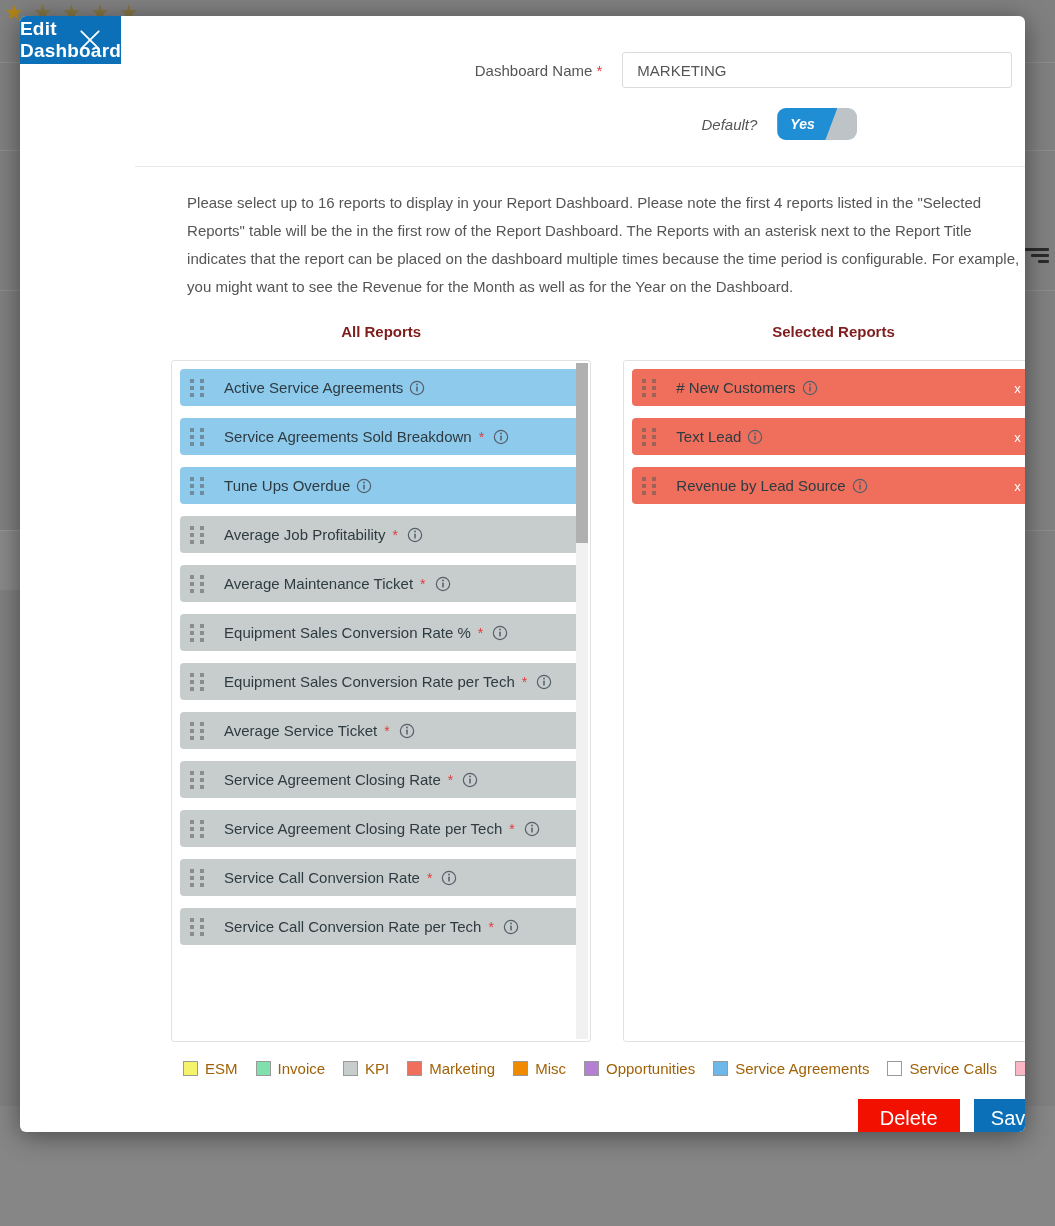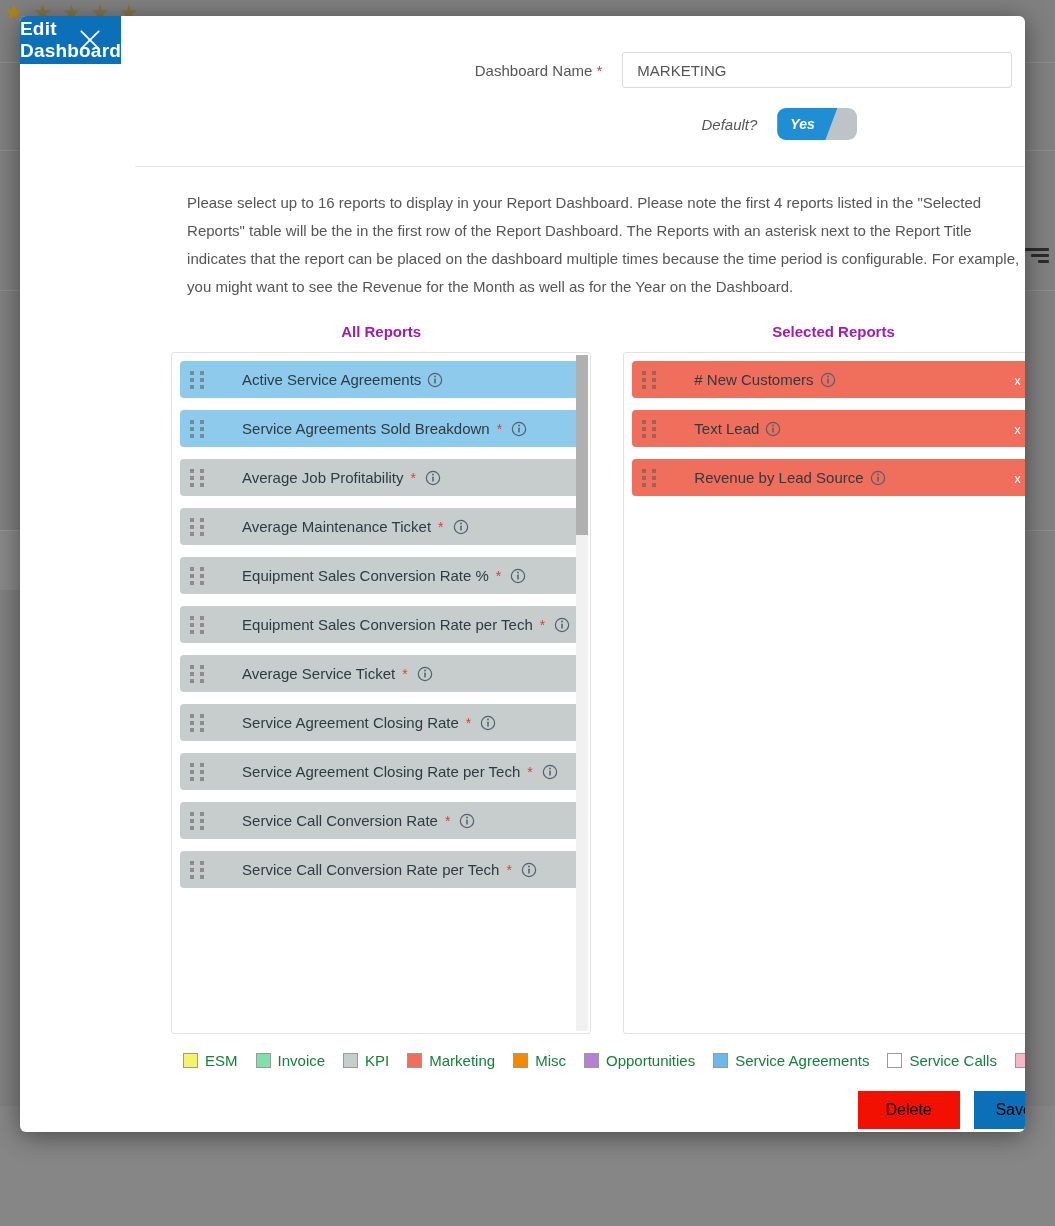"All Reports" .list-title { color: #a21caf -> #7f1d1d; margin-bottom: 12px -> 20px }
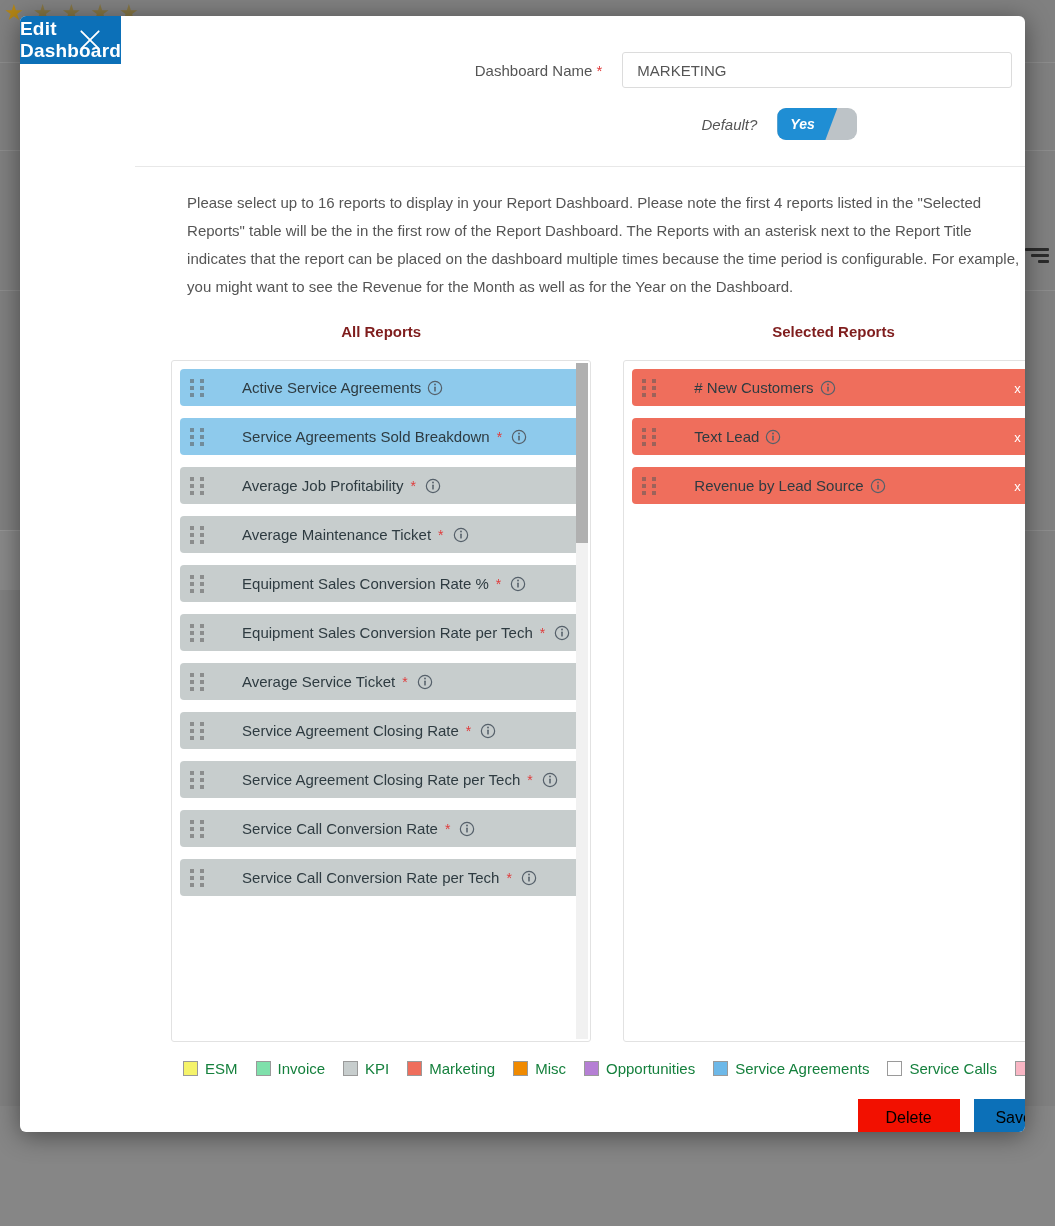"Active Service Agreements" .rep-label { margin-left: 18px -> none }
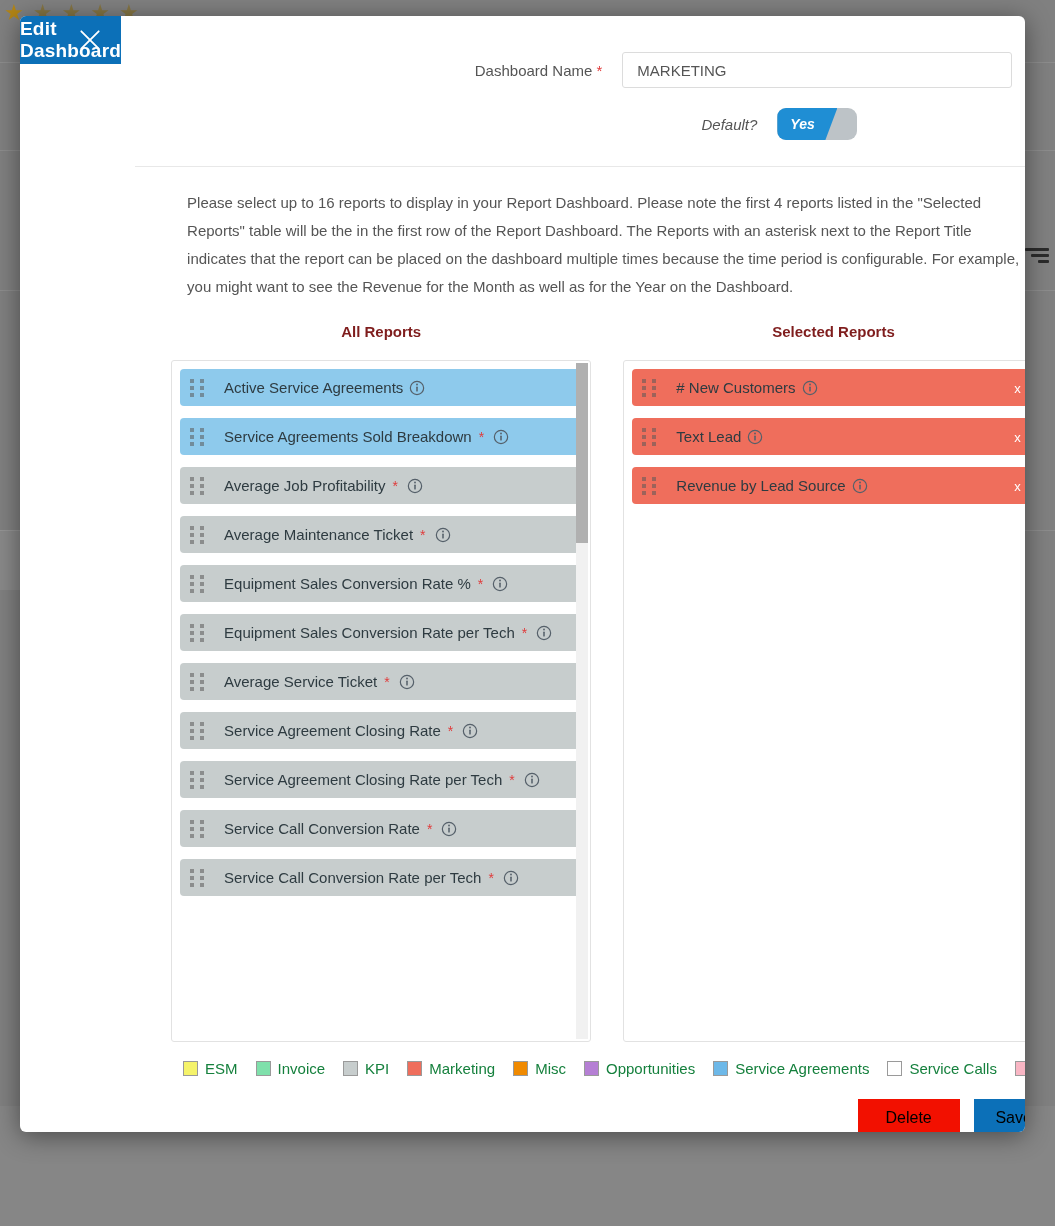"Tune Ups Overdue" div.rep-item { html: none -> <div> <span> <span></span> <span></span> <span></span> <span></span> <span></span> <span></span> </span> <span>Tune Ups Overdue</span> <span> <svg> <circle></circle> <circle></circle> <rect></rect> </svg> </span> </div> }
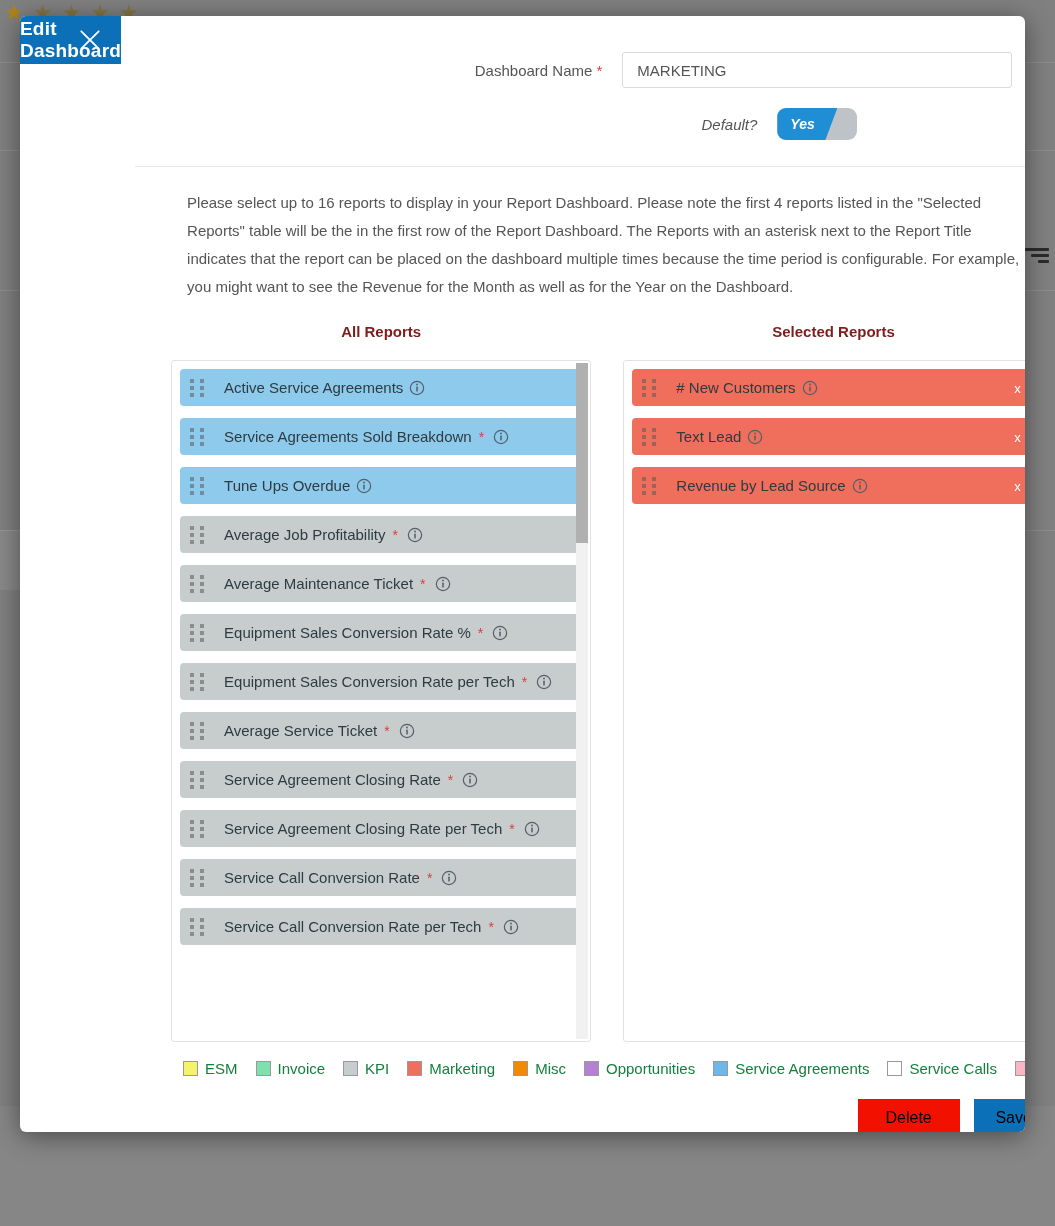"ESM" .legend-item { color: #15803d -> #a16207 }
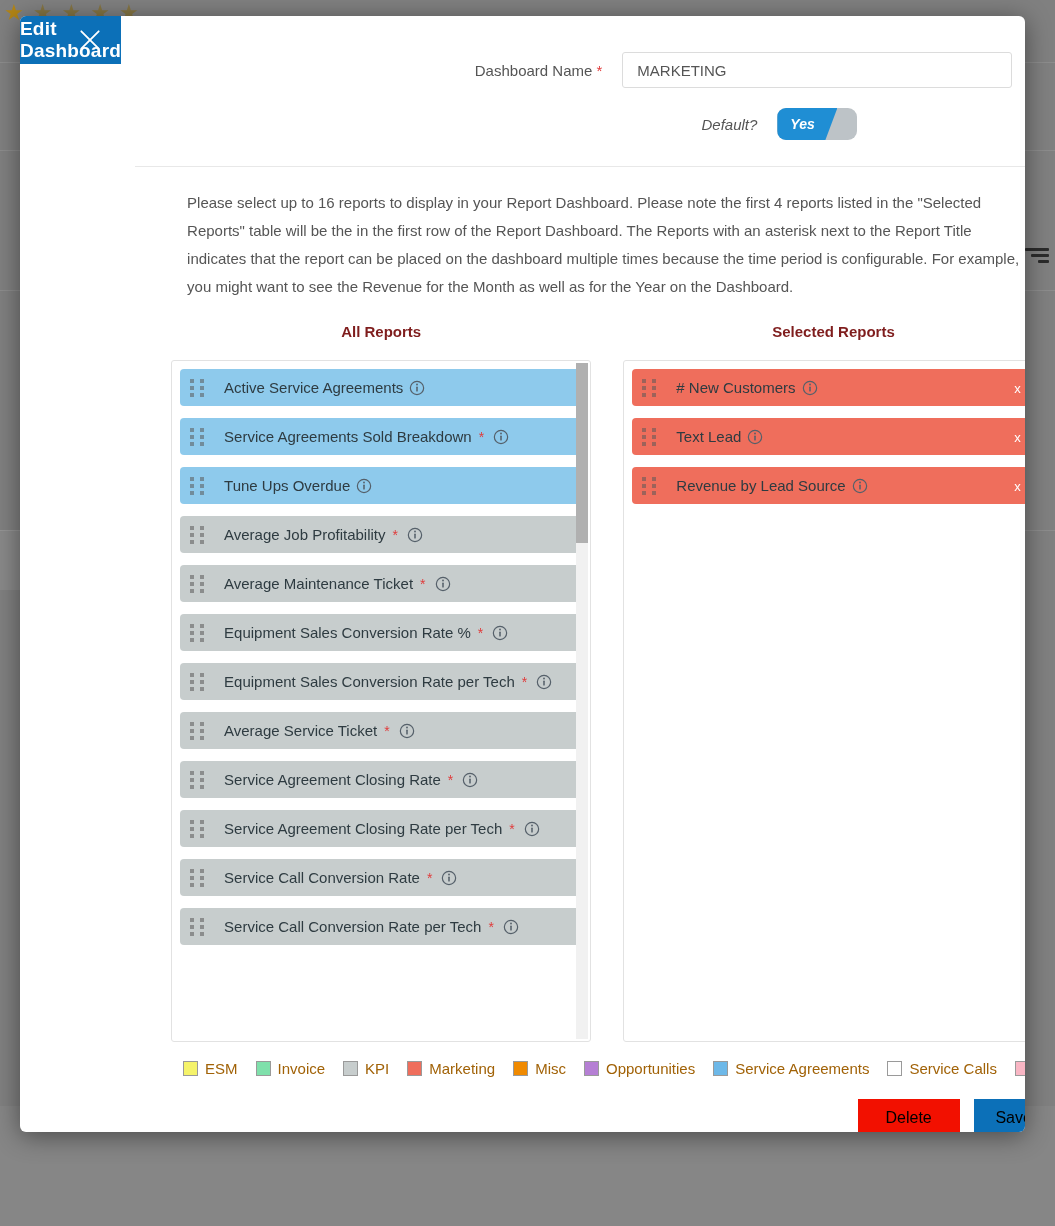"Delete" .btn { color: #000000 -> #ffffff; font-size: 16px -> 20px }
